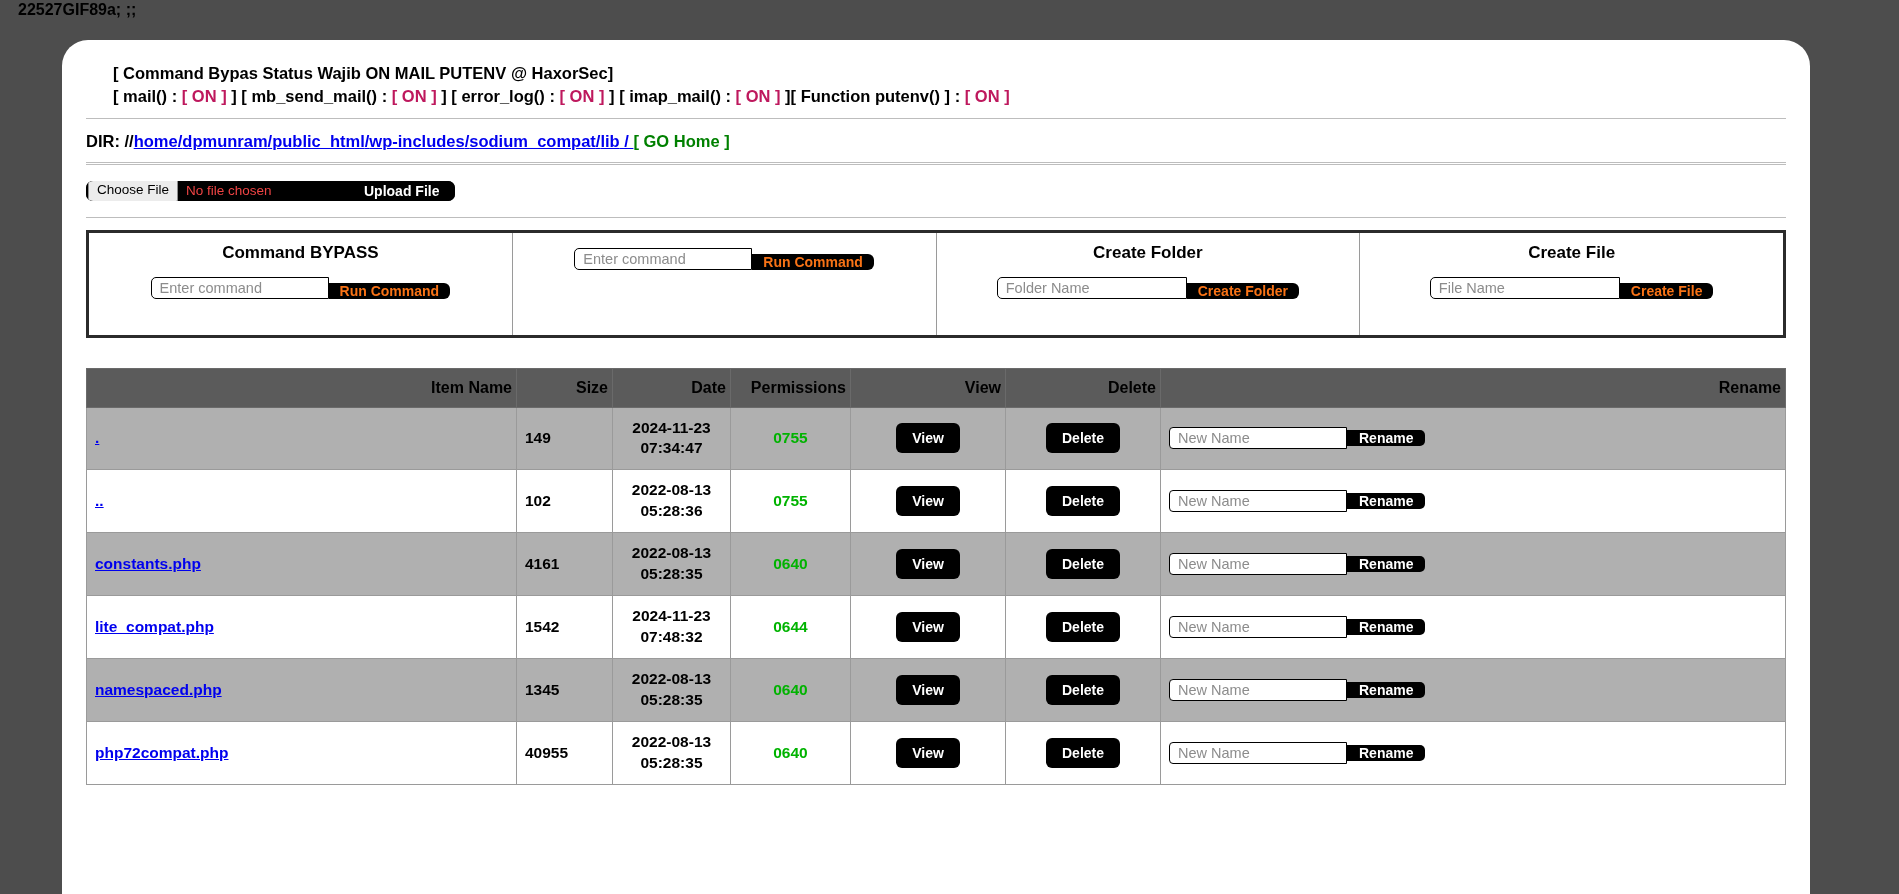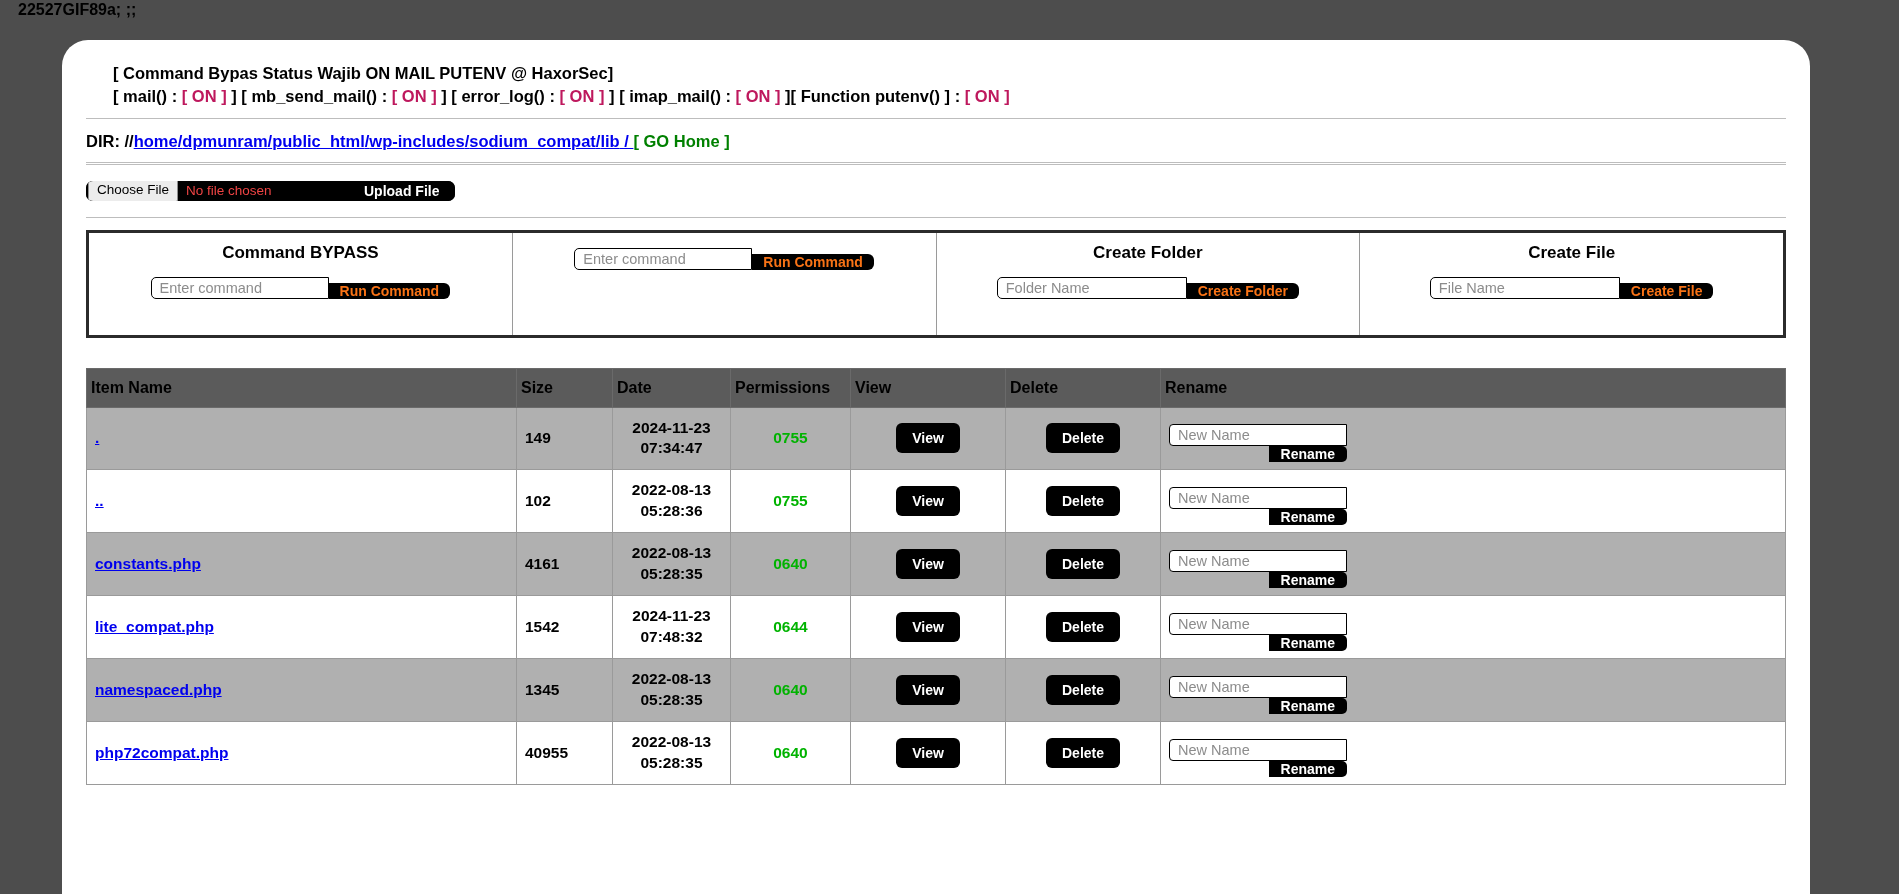"Item Name" table.files th { text-align: left -> right }
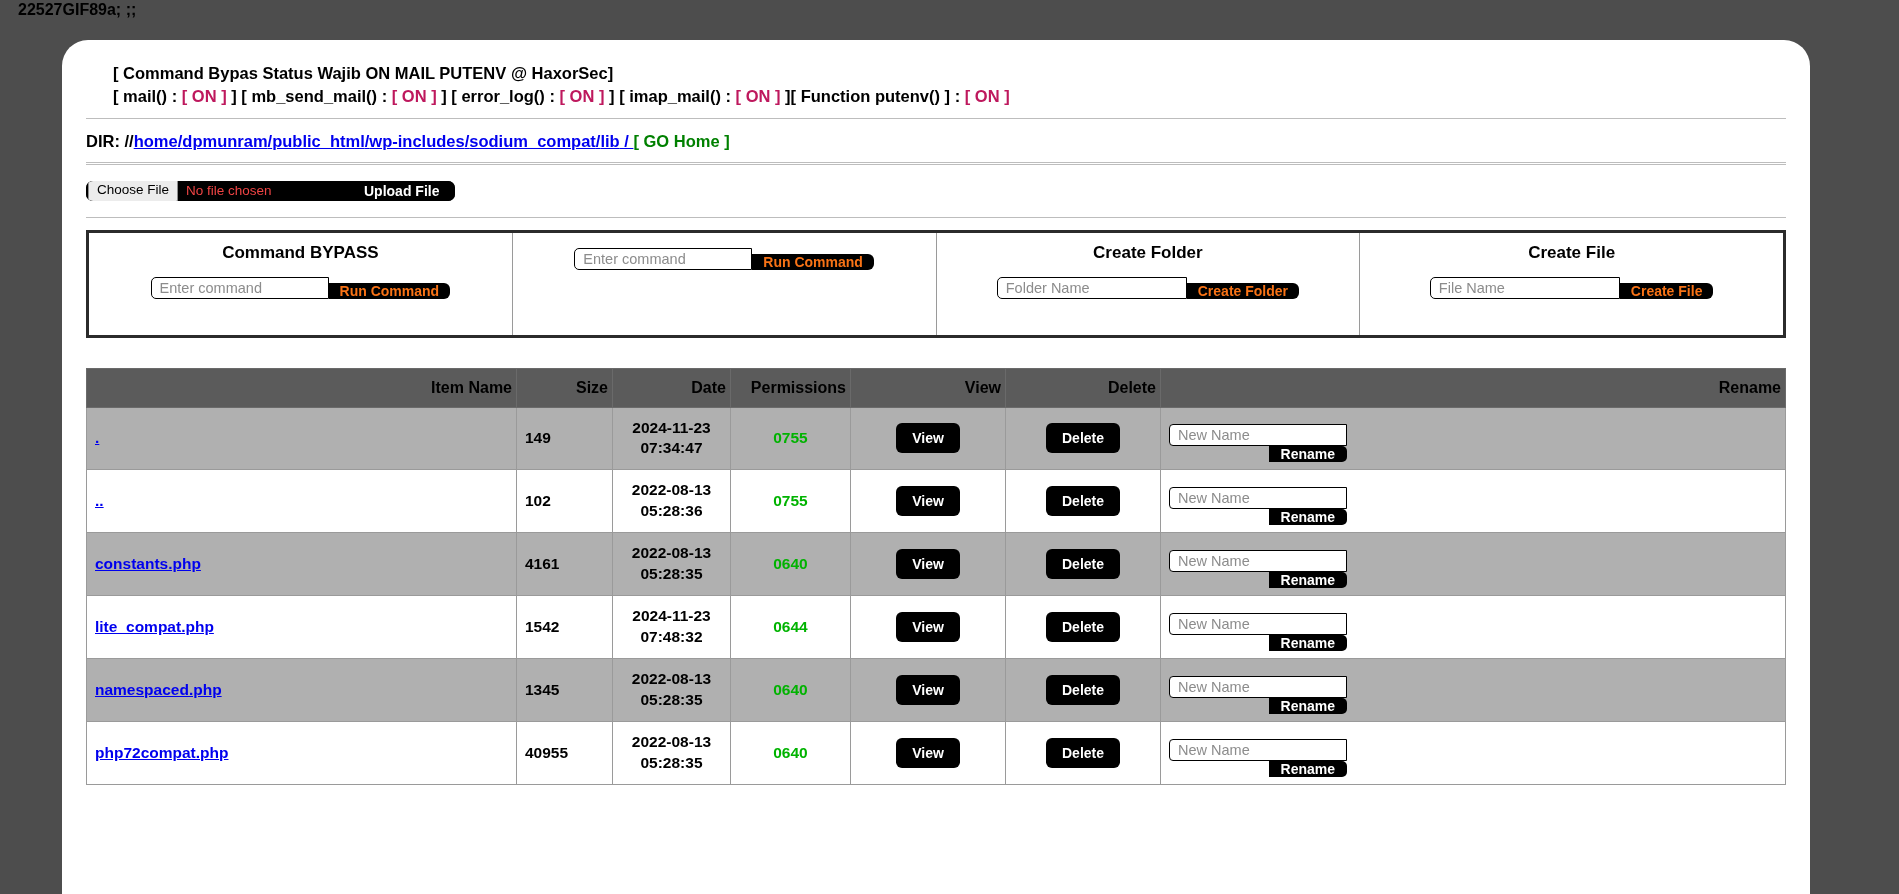"New Name" .rename-row { align-items: flex-end -> center; flex-direction: column -> none }
